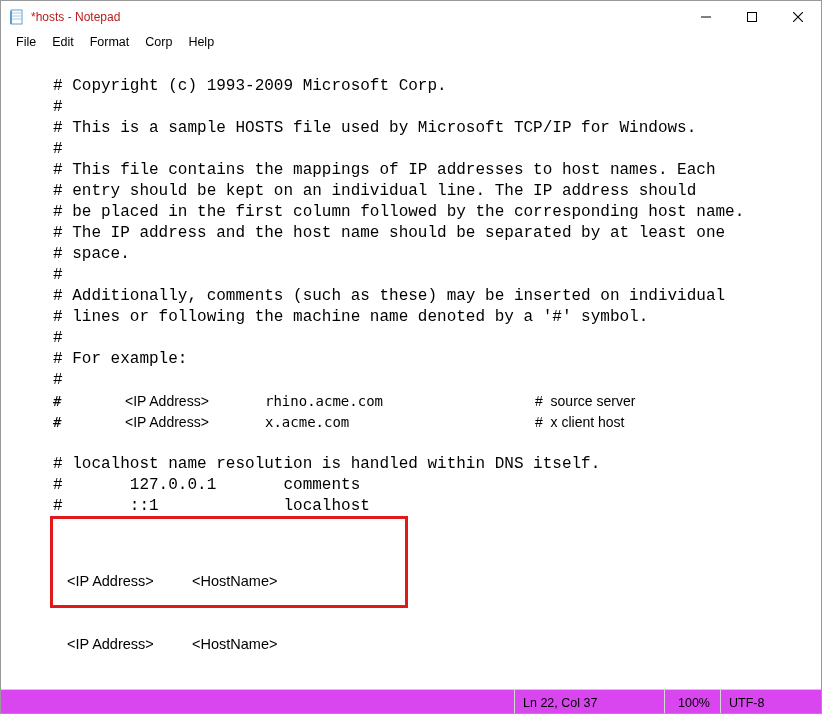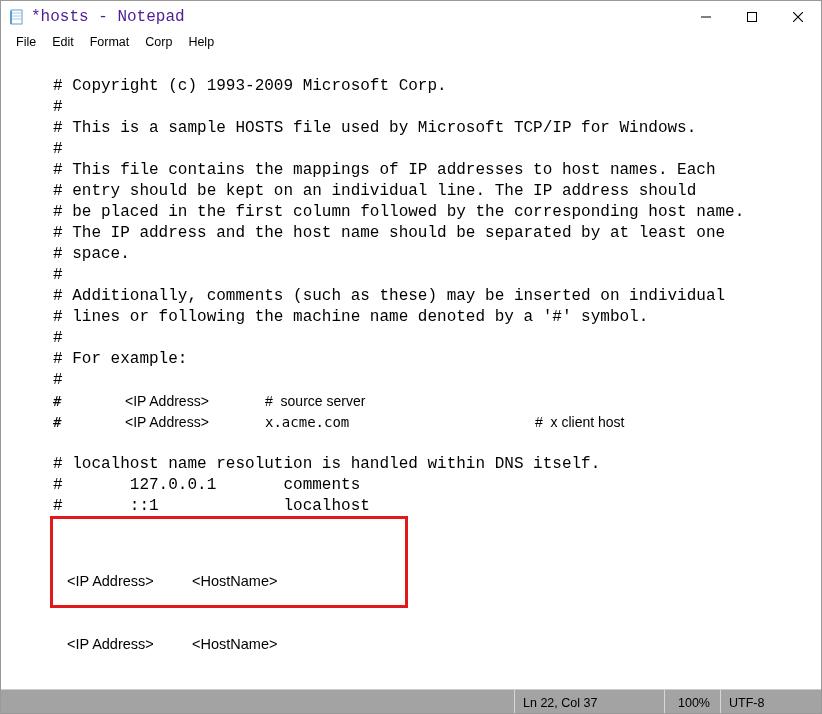"*hosts - Notepad" .titlebar .title { color: #4c1d95 -> #b91c1c; font-family: Liberation Mono, monospace -> none; font-size: 16px -> 12px }
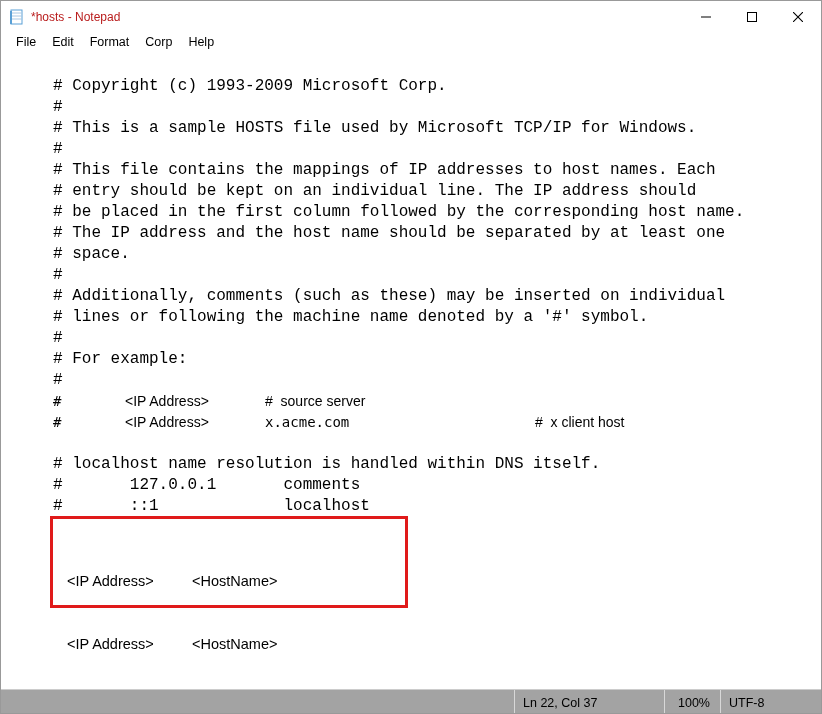"rhino.acme.com" span.host { html: none -> <span>rhino.acme.com</span> }
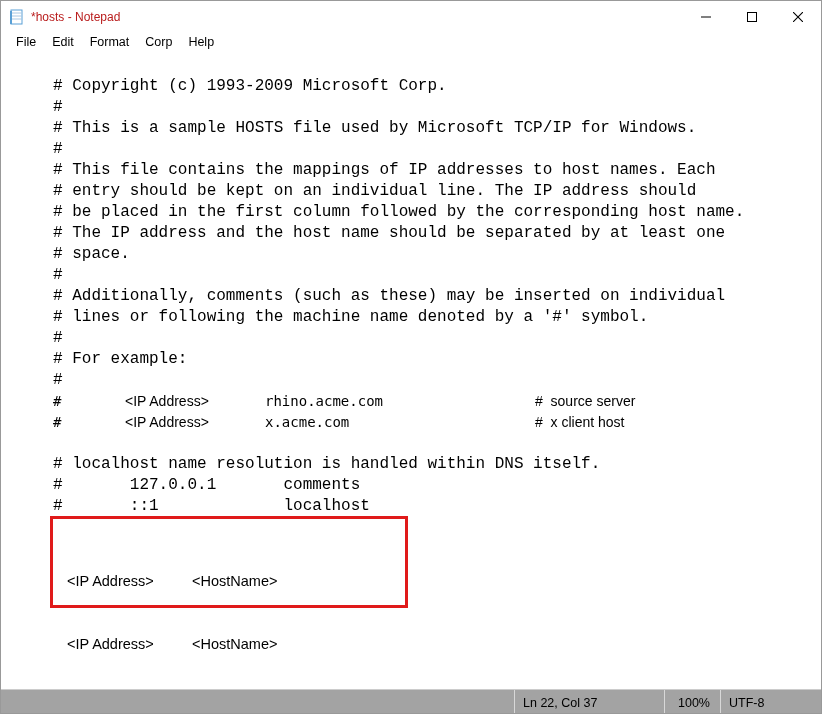"Ln 22, Col 37" .statusbar { background: #a3a3a3 -> #d946ef }
